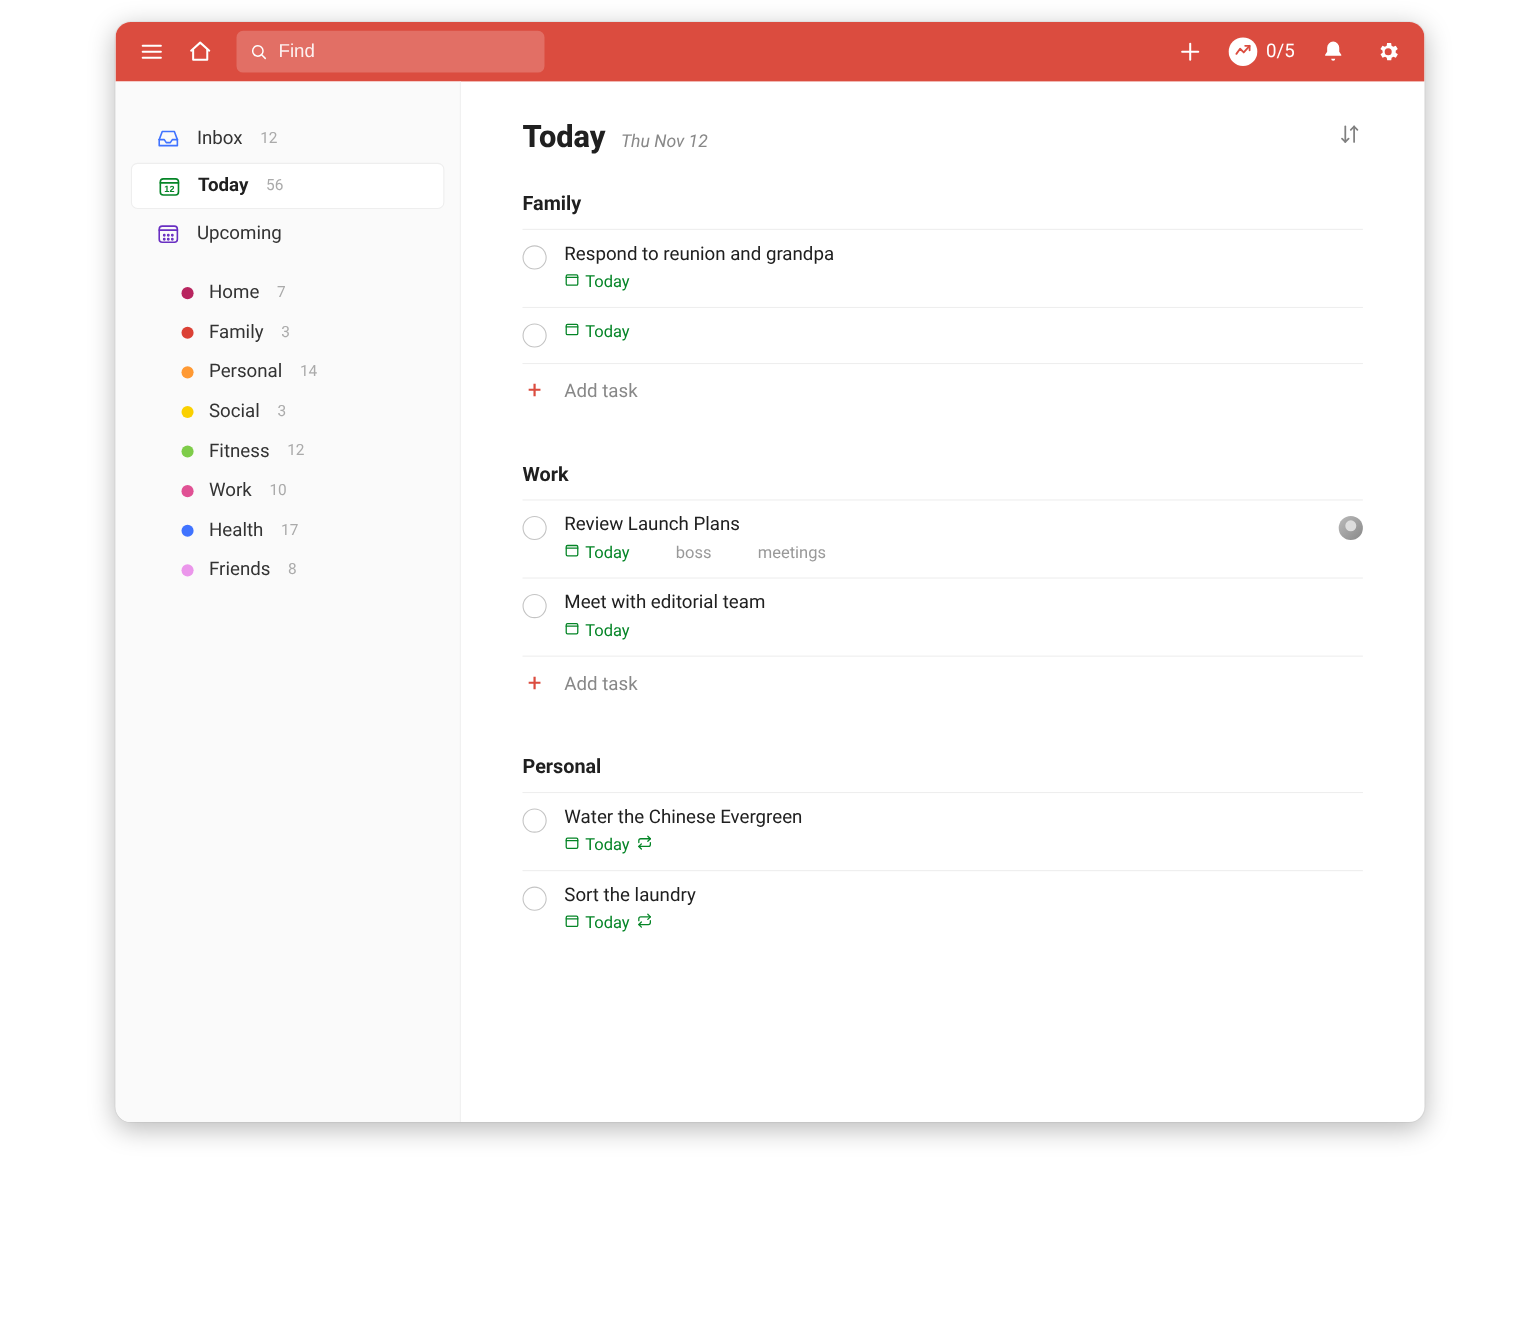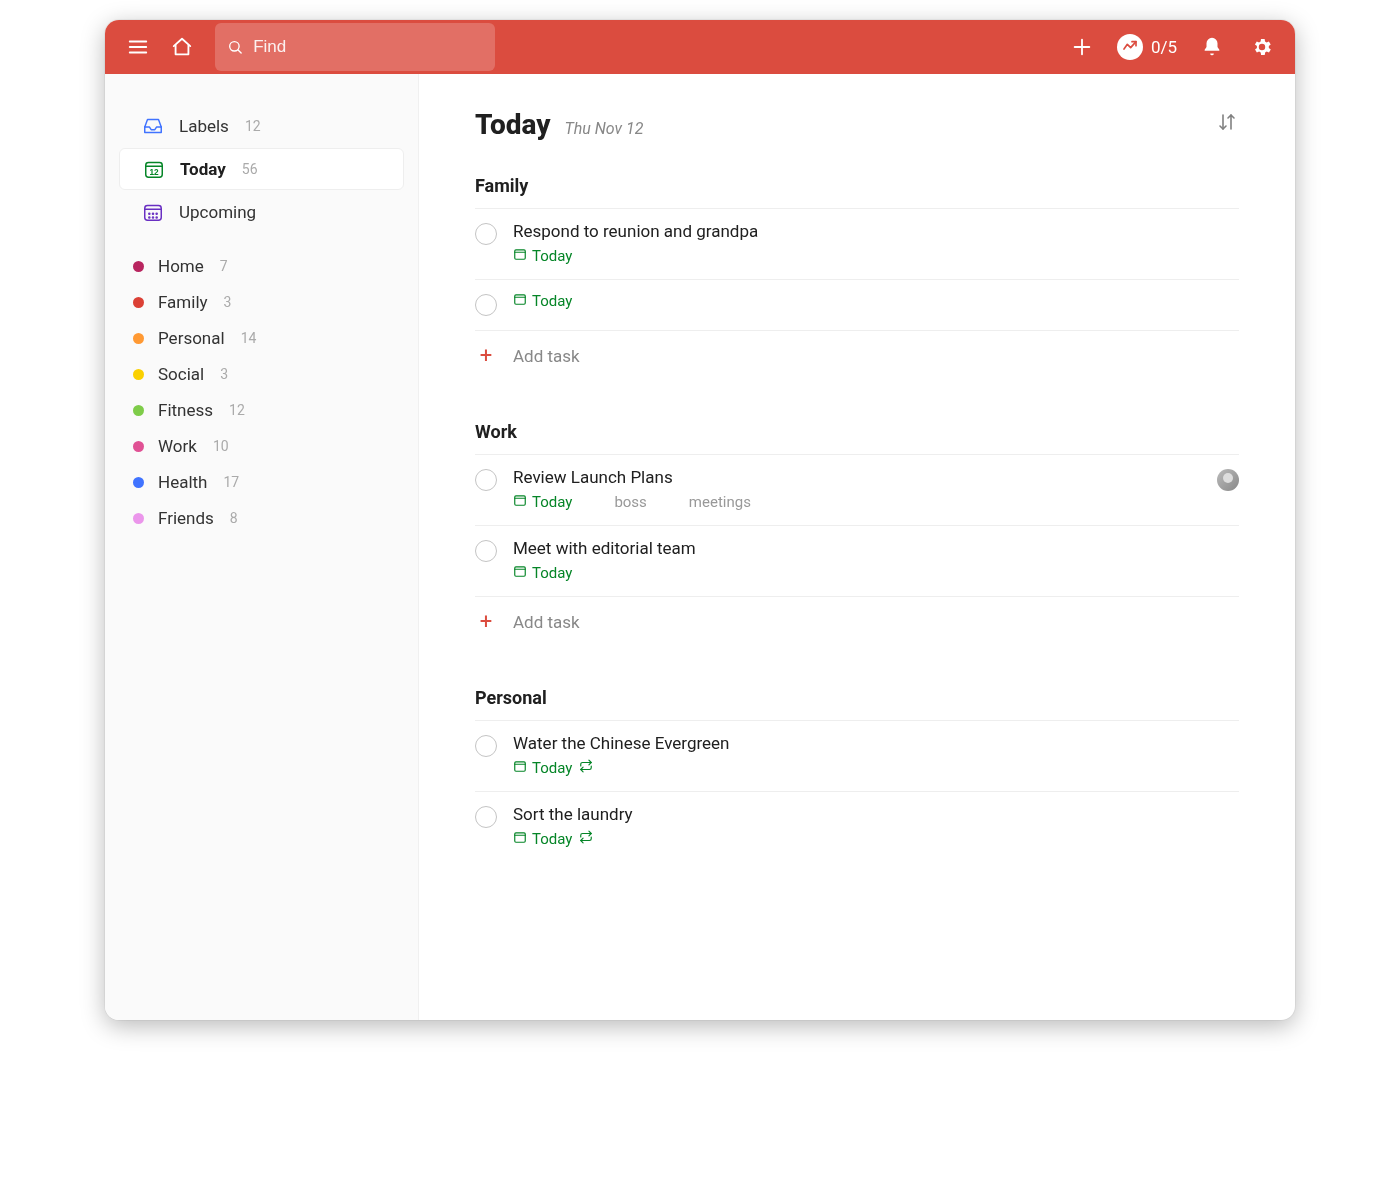"Find" .search-box { height: 48px -> 38px }
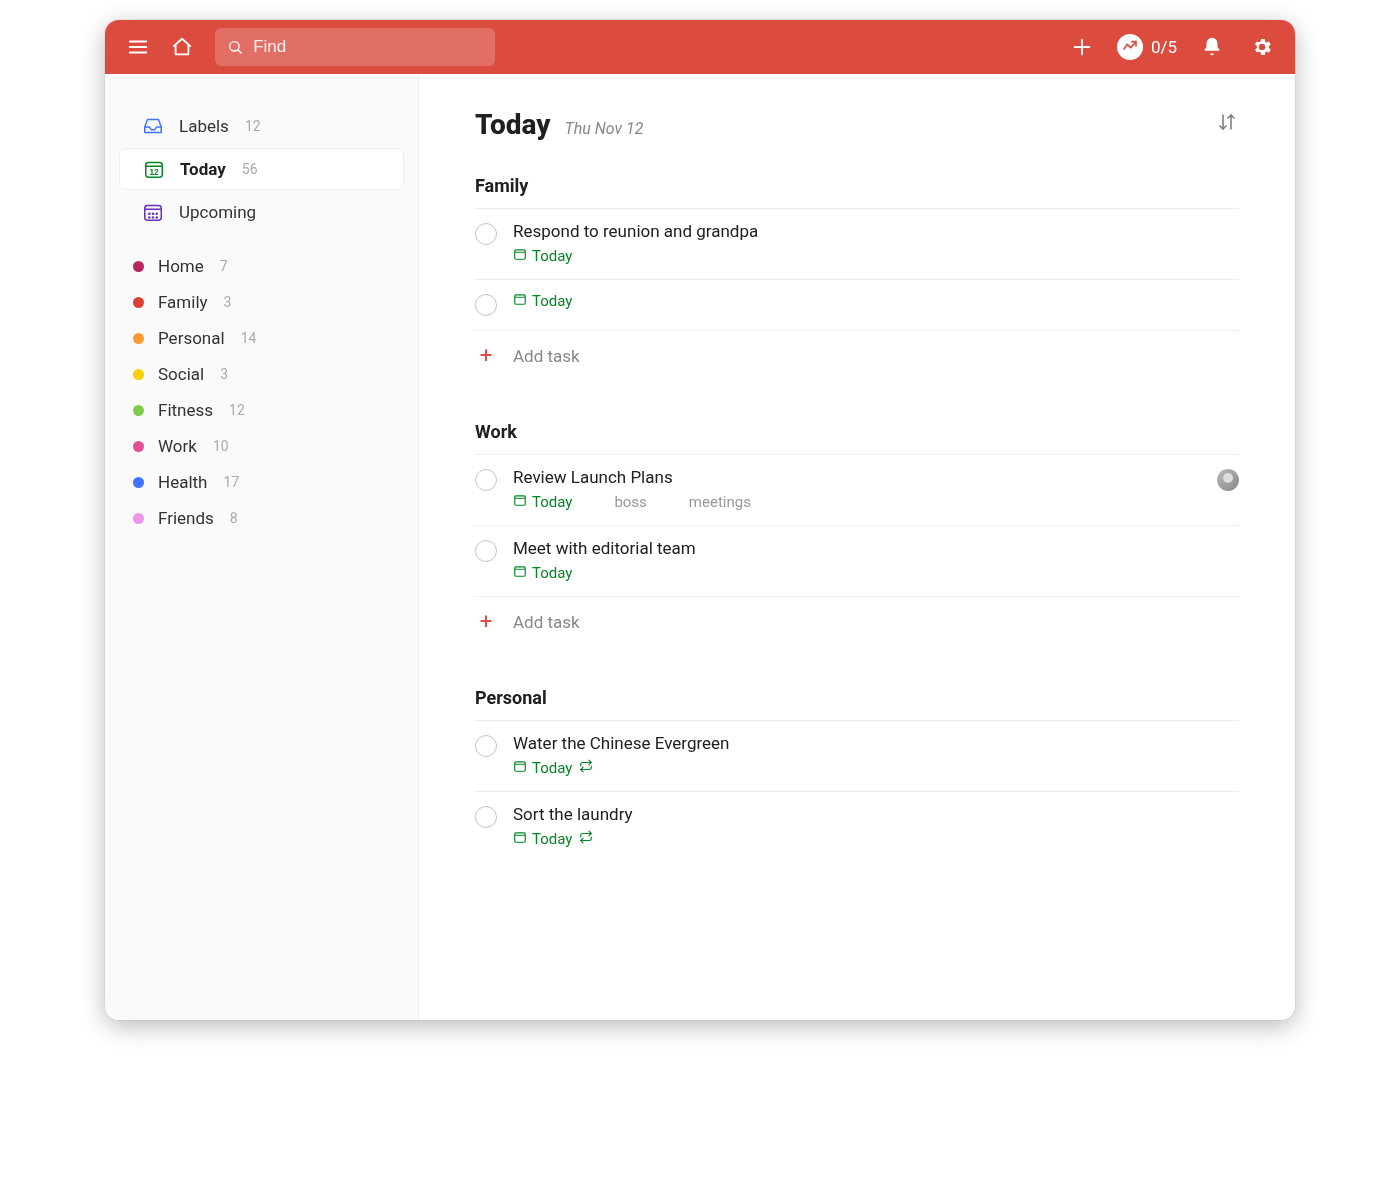"Labels" span { text: Labels -> Inbox }
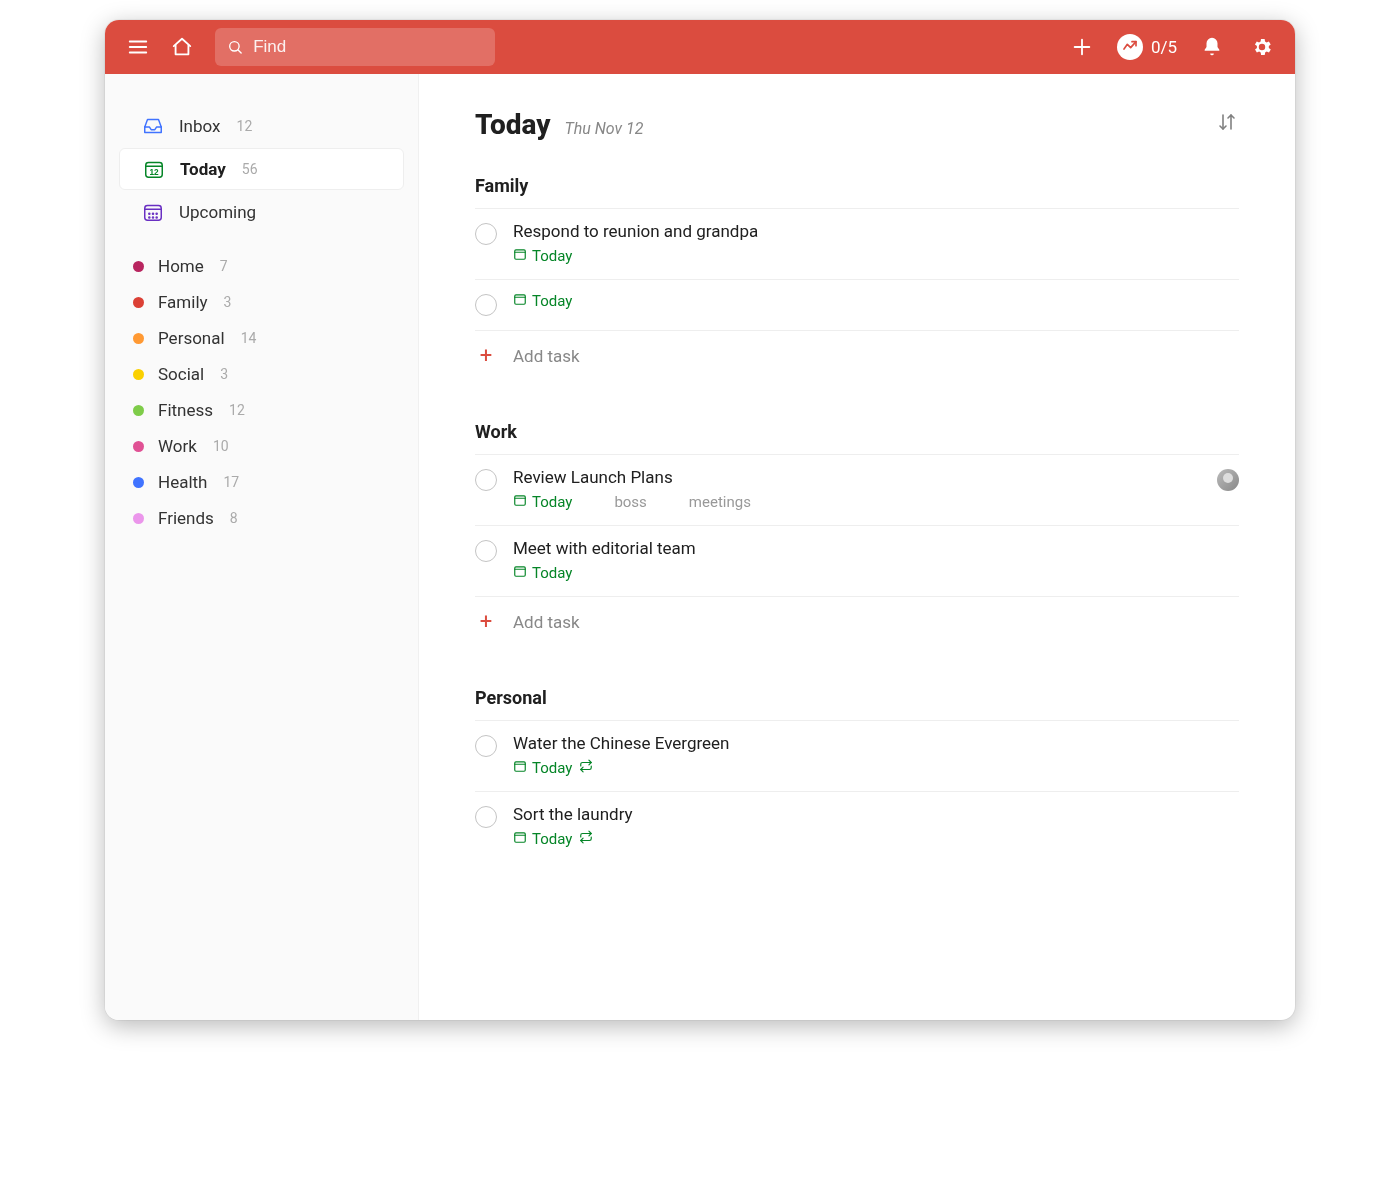"Home" .proj-item { margin-left: none -> 32px }
